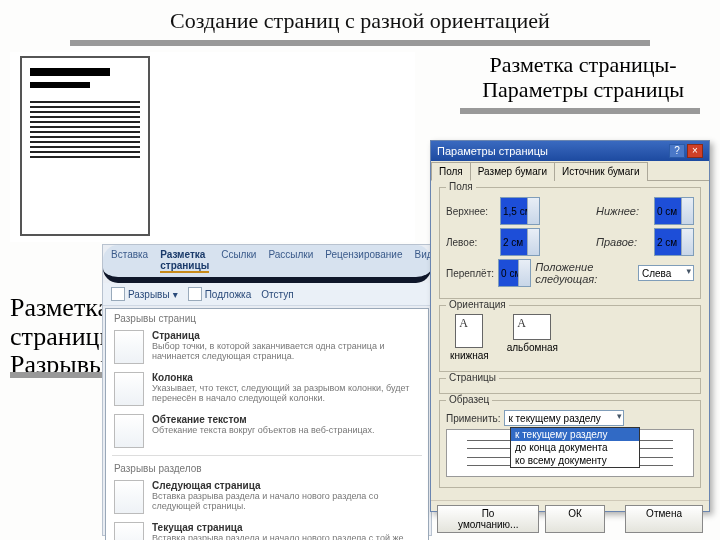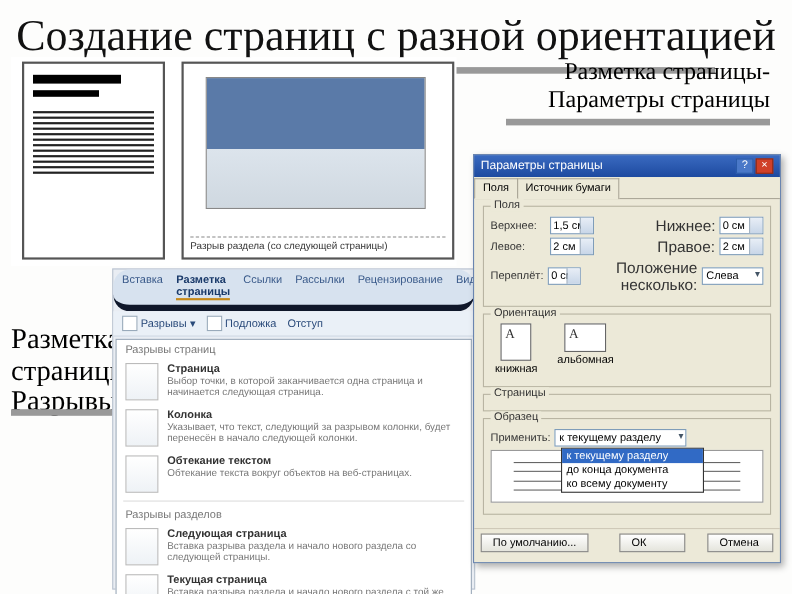"Создание страниц с разной ориентацией" .slide-title { font-size: 40px -> 22px }
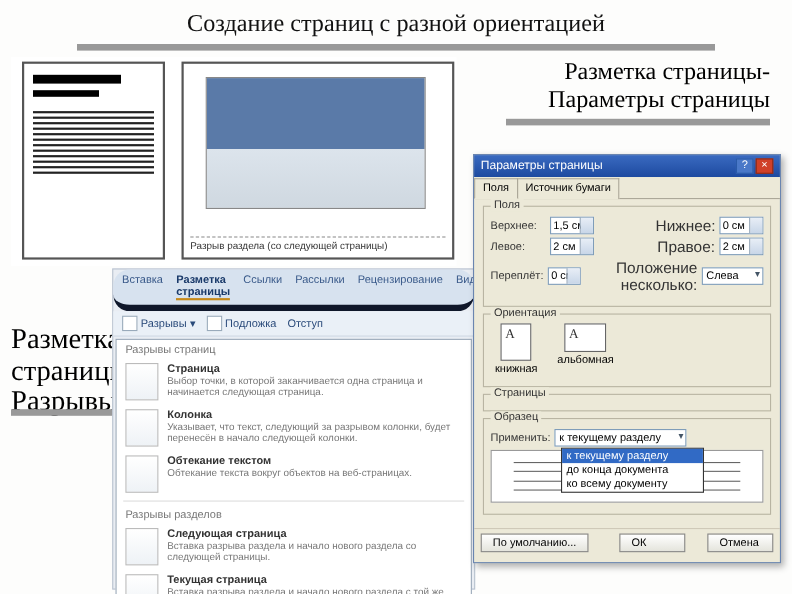"Разметка страницы-" .subtitle-right { right: 20px -> 36px; text-align: right -> center }
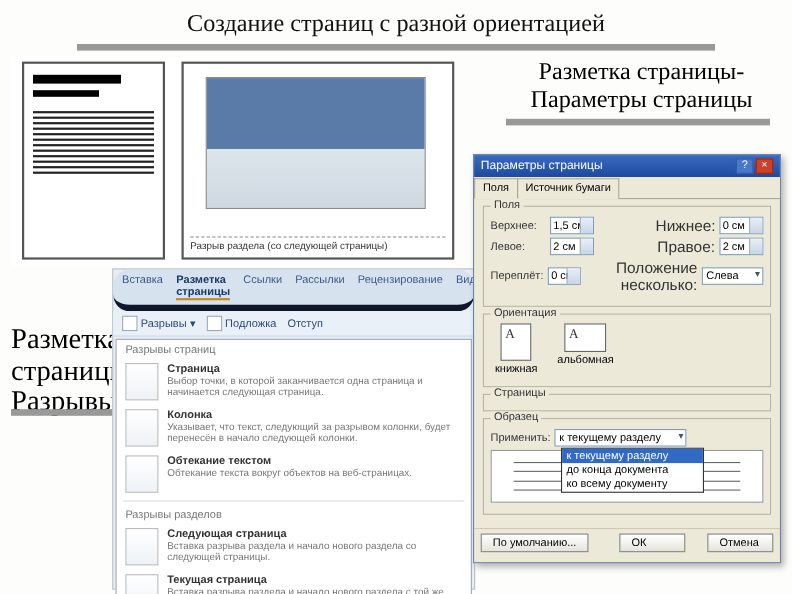"Размер бумаги" div.tab { html: none -> <div>Размер бумаги</div> }
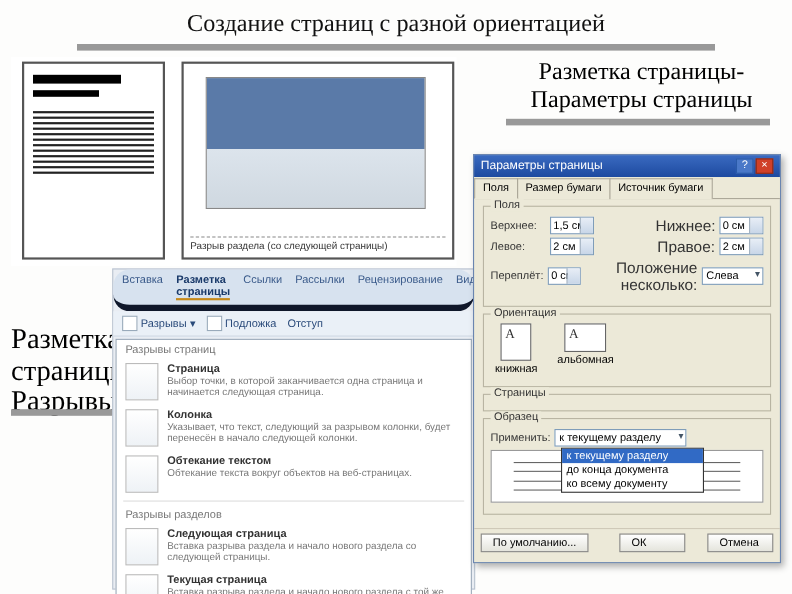"1,5 см" .spin { background: #ffffff -> #1d4ed8; height: 16px -> 28px }
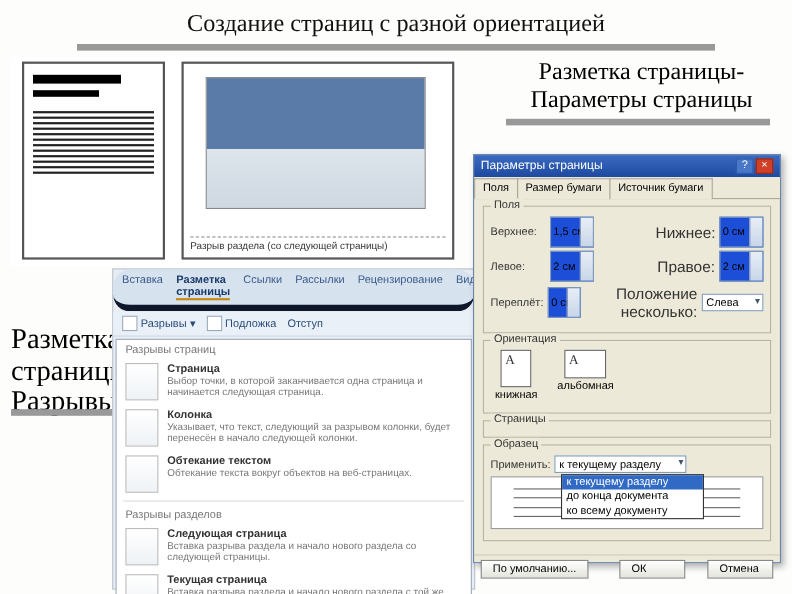"Нижнее:" .row .lbl2 { font-size: 14px -> 11px; font-style: none -> italic; text-align: right -> none }
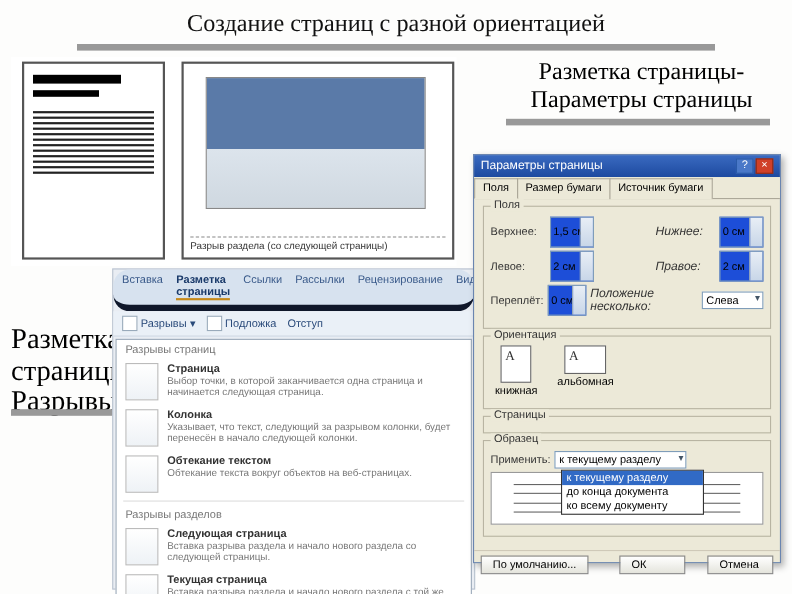"Разрыв раздела (со следующей страницы)" div.doc-landscape { html: <div> <div></div> <div>Разрыв раздела (со следующей страницы)</div> </div> -> none }
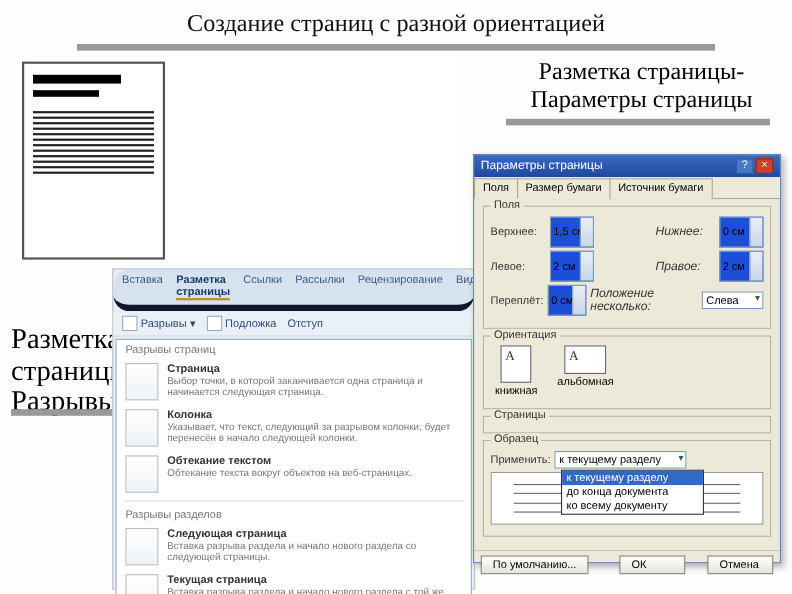"Положение несколько:" label.lbl2 { text: несколько -> следующая }
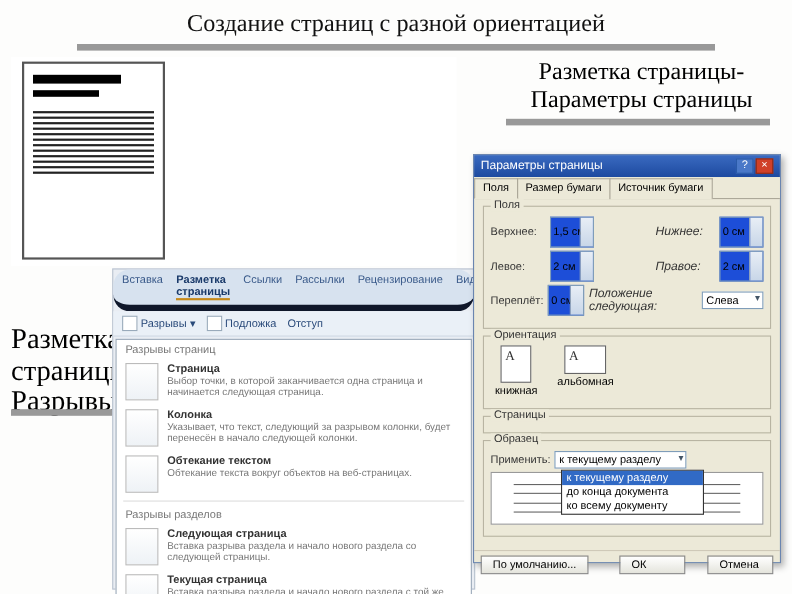"По умолчанию..." .btn { padding: 2px 10px -> 2px 20px; text-align: none -> center }
